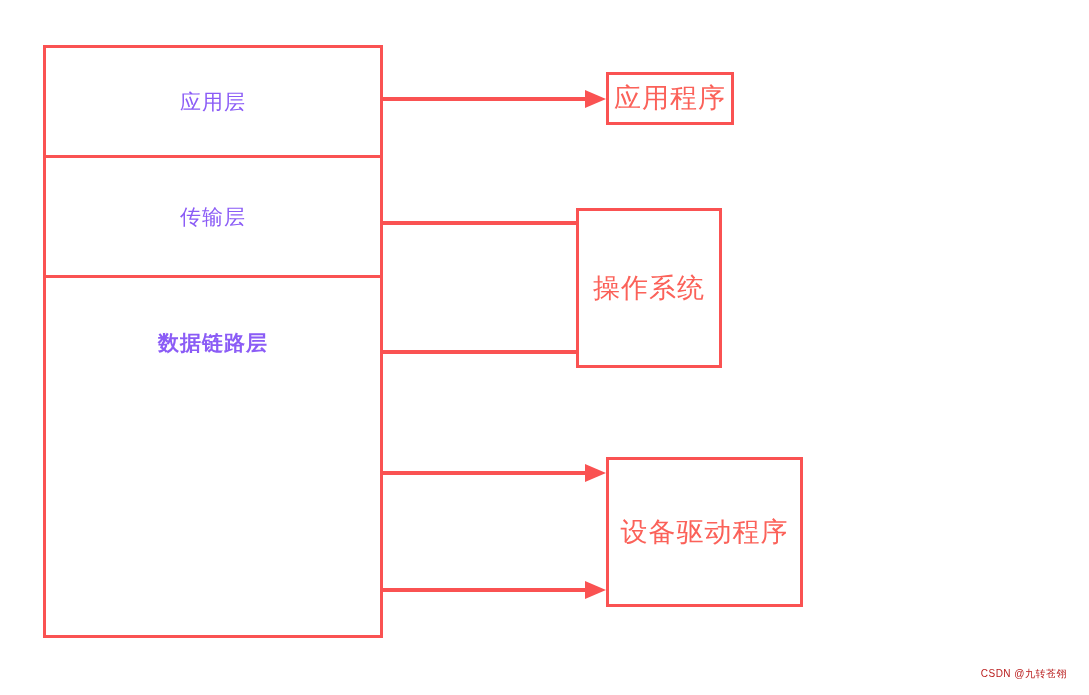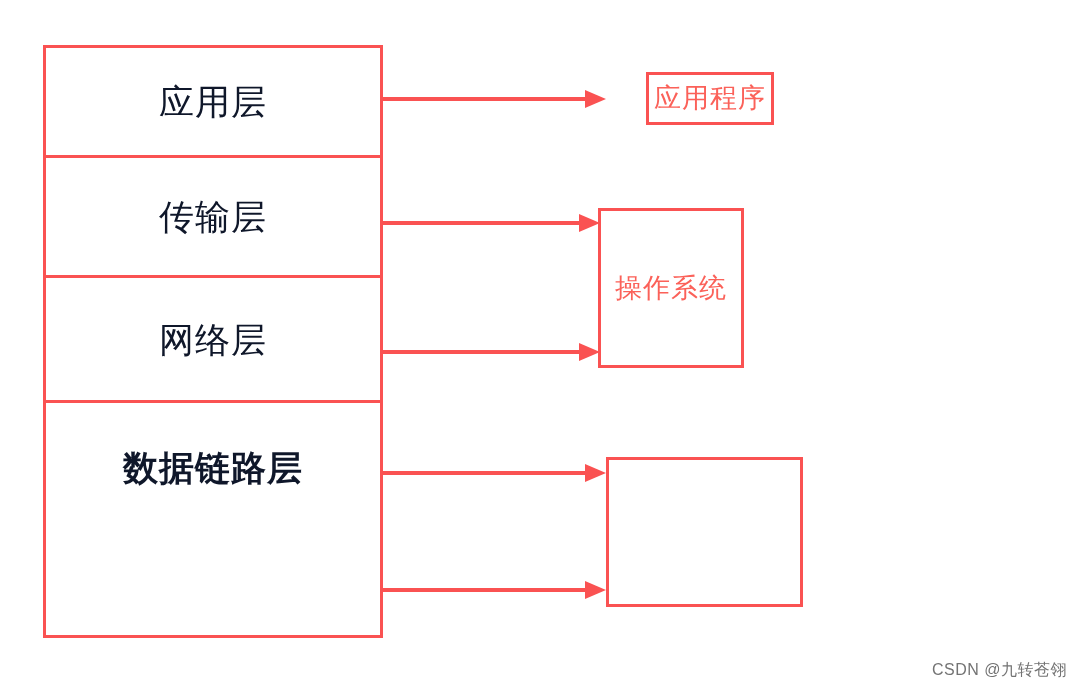"应用层" .layer { color: #0f172a -> #8b5cf6; font-size: 35px -> 21px }
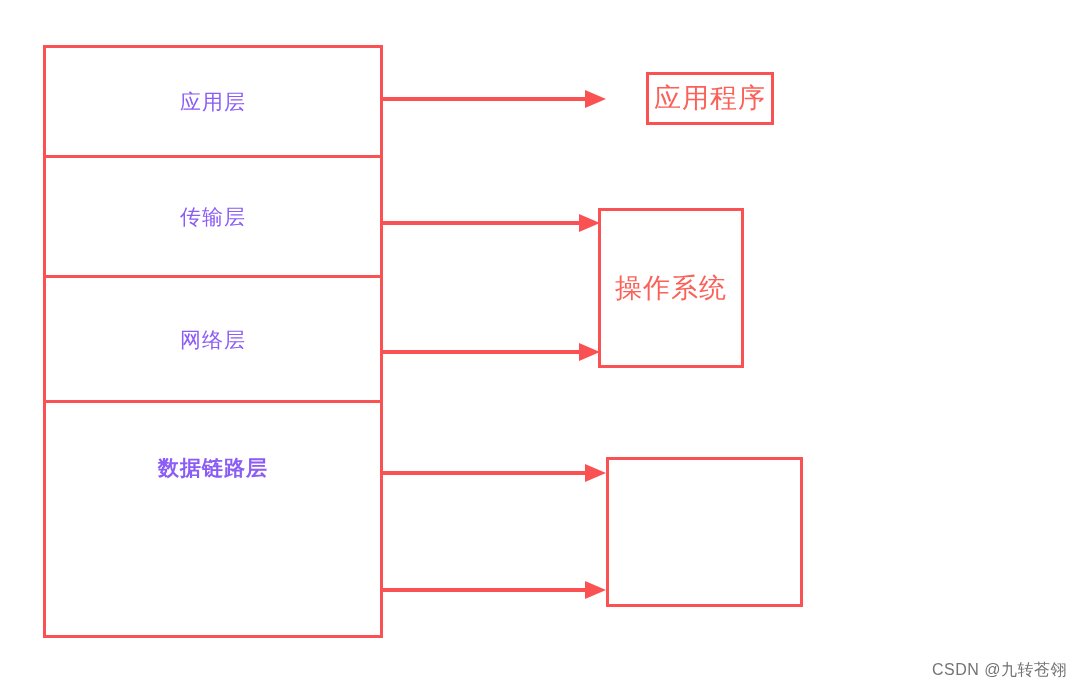"应用程序" .rbox-app { margin-left: 40px -> none }
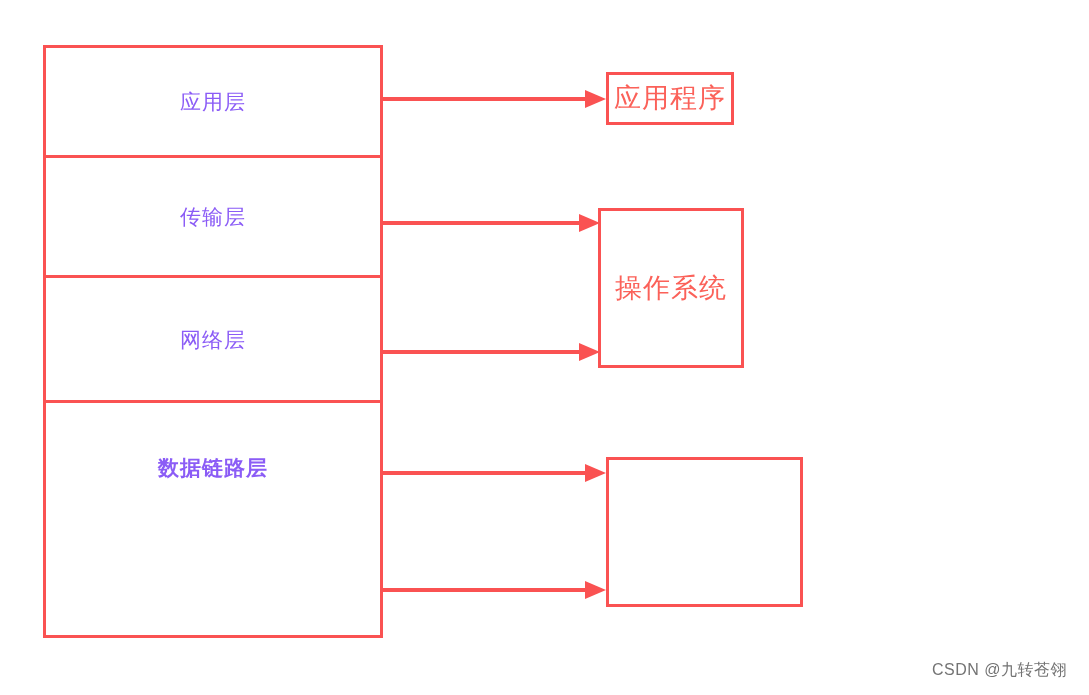"操作系统" .rbox-os { left: 598px -> 576px }
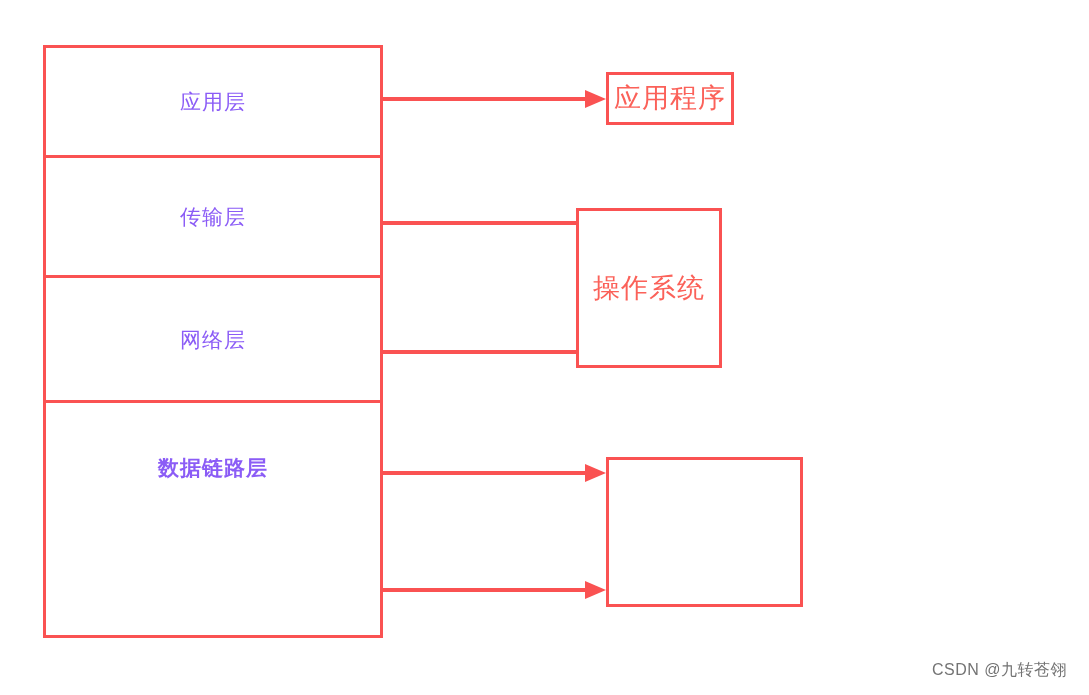"网络层" div.layer { html: <div>网络层</div> -> none }
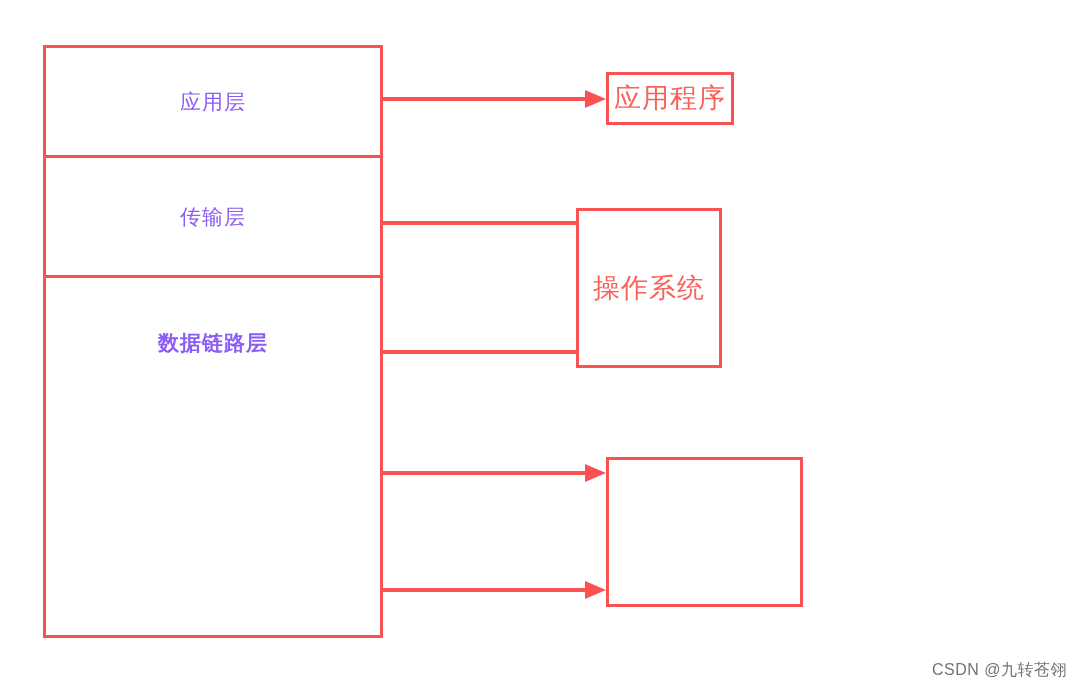"设备驱动程序" div { html: none -> <div>设备驱动程序</div> }
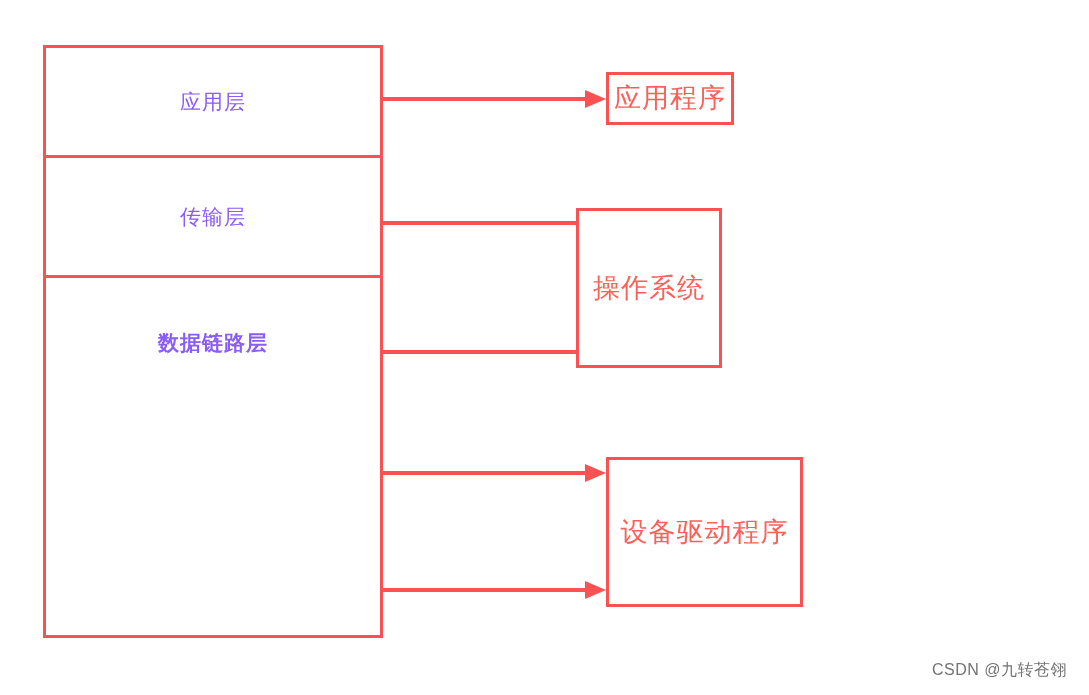"CSDN @九转苍翎" .watermark { color: #737373 -> #b91c1c; font-size: 16px -> 10px }
